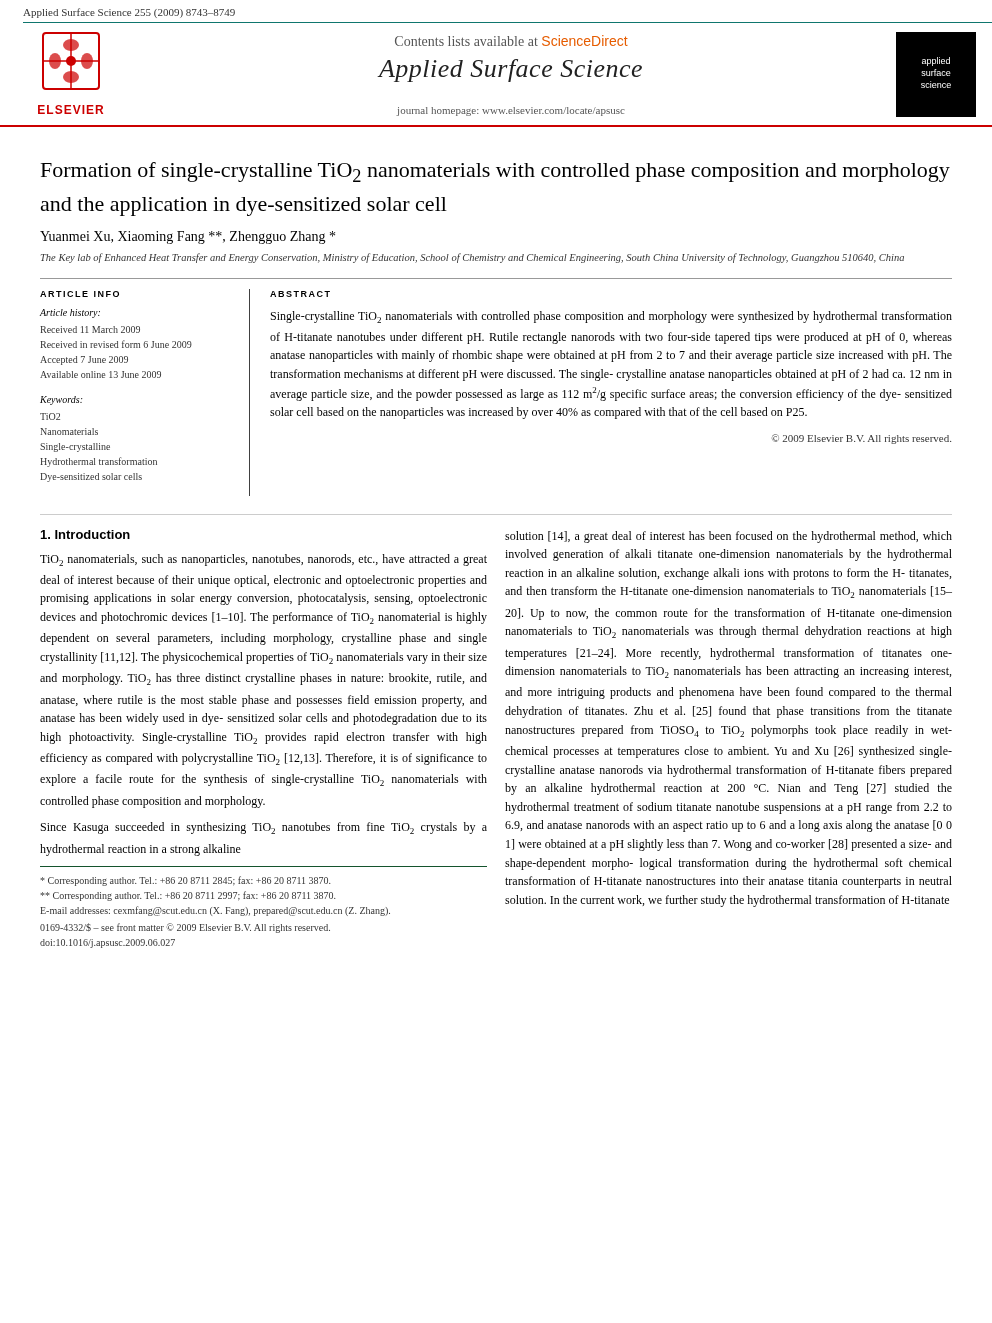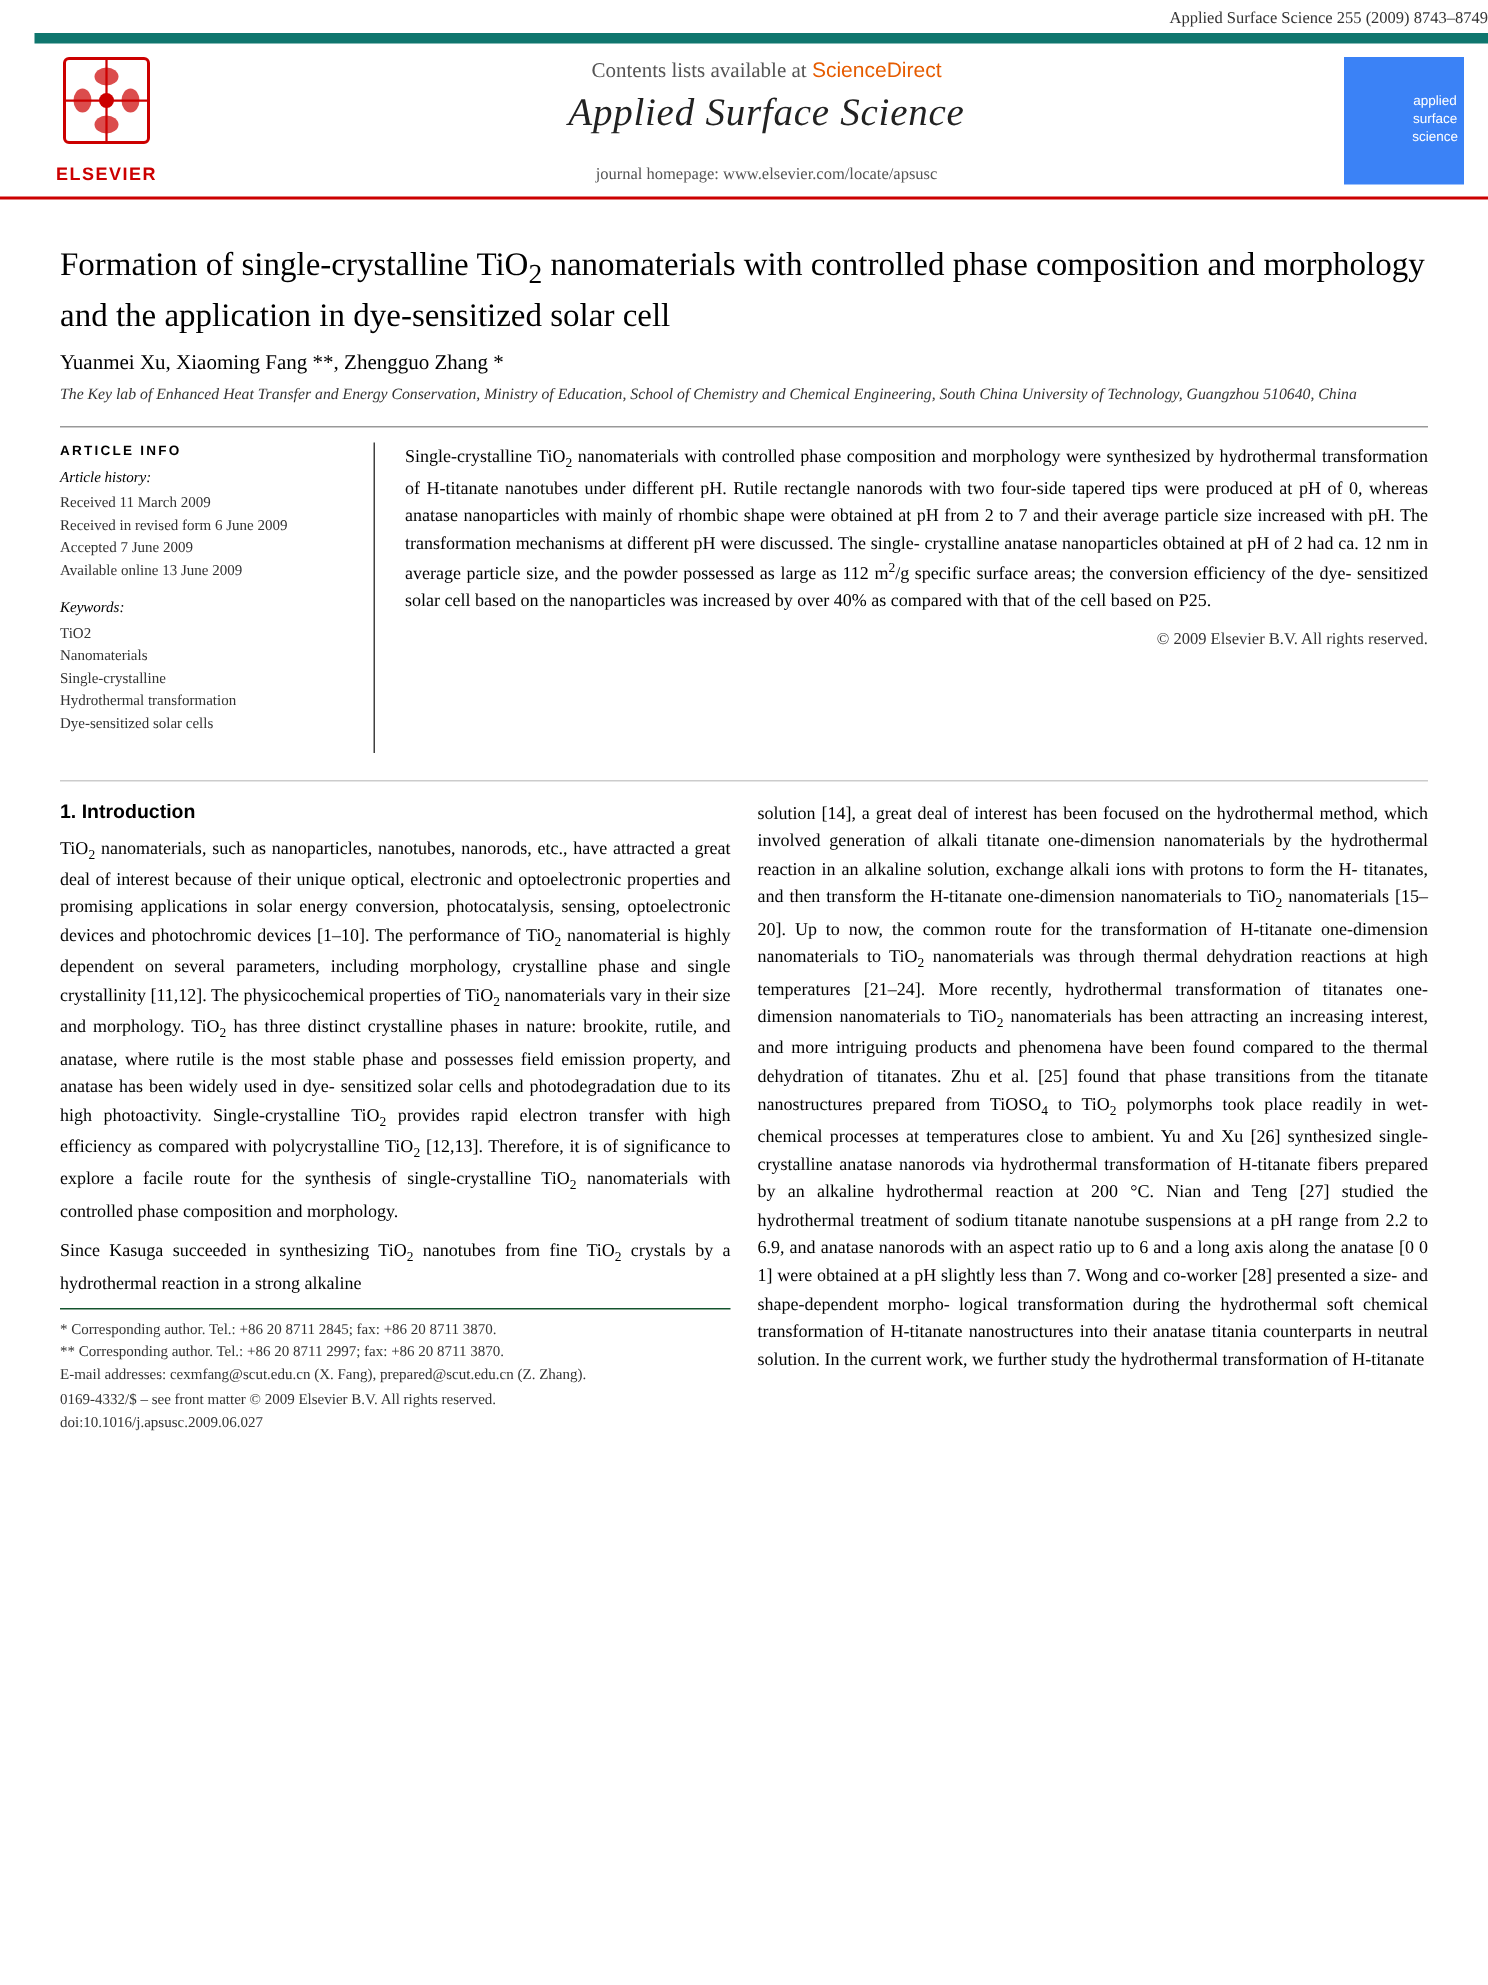"Applied Surface Science 255 (2009)" .top-bar { border-bottom: 7px solid #0f766e -> 1px solid #0f766e; text-align: right -> left }
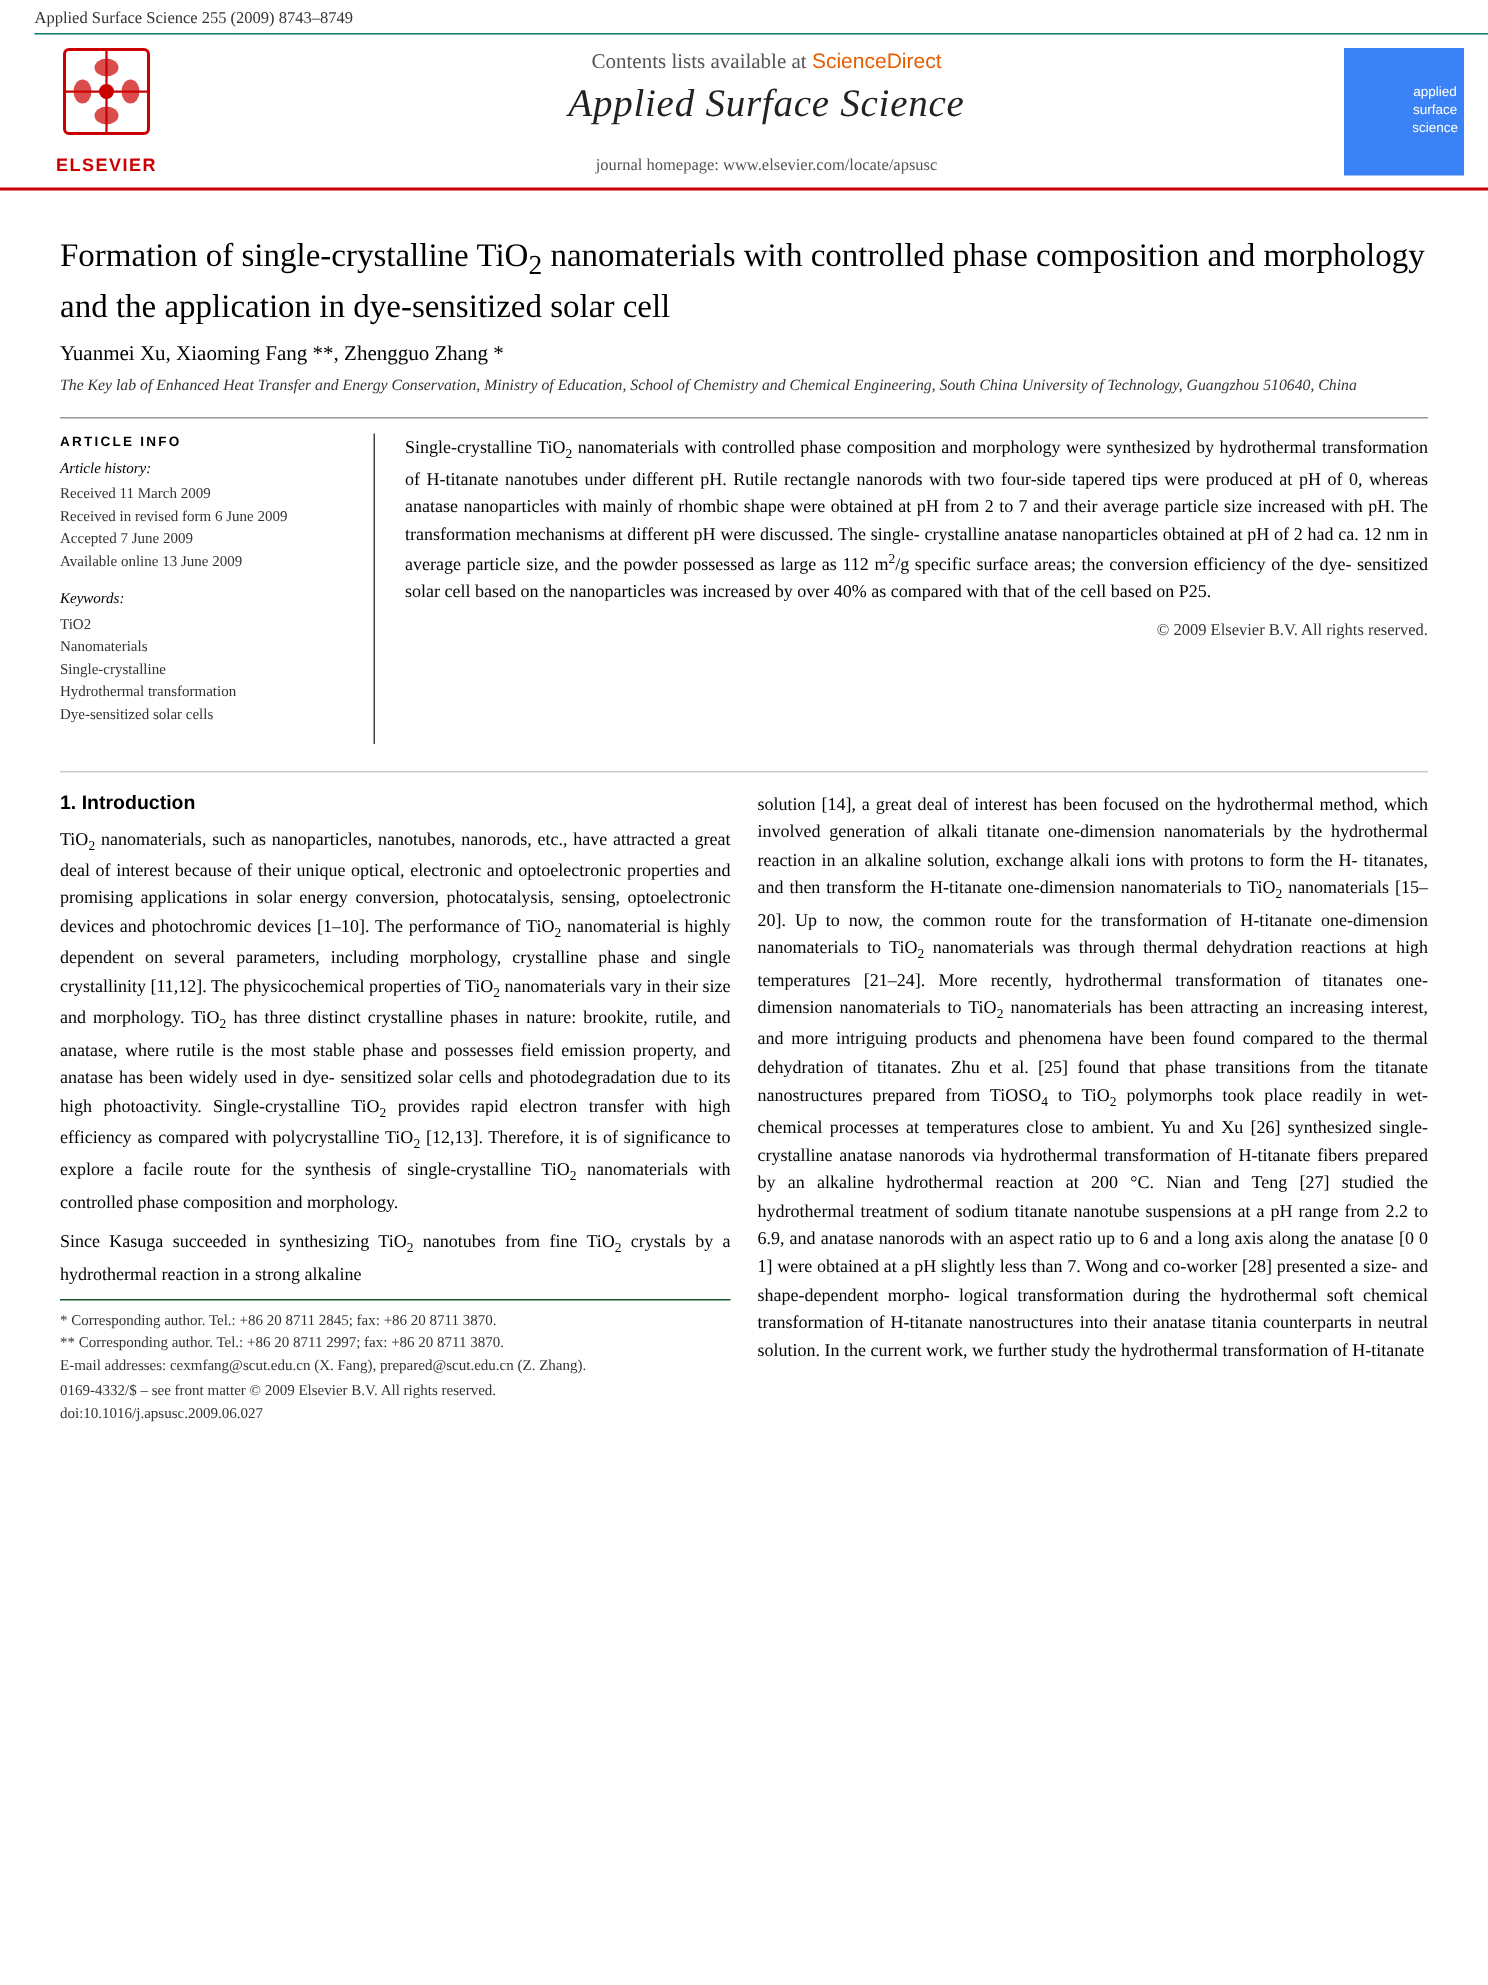"applied" .journal-cover-img { align-items: flex-end -> center; background: #3b82f6 -> #000000 }
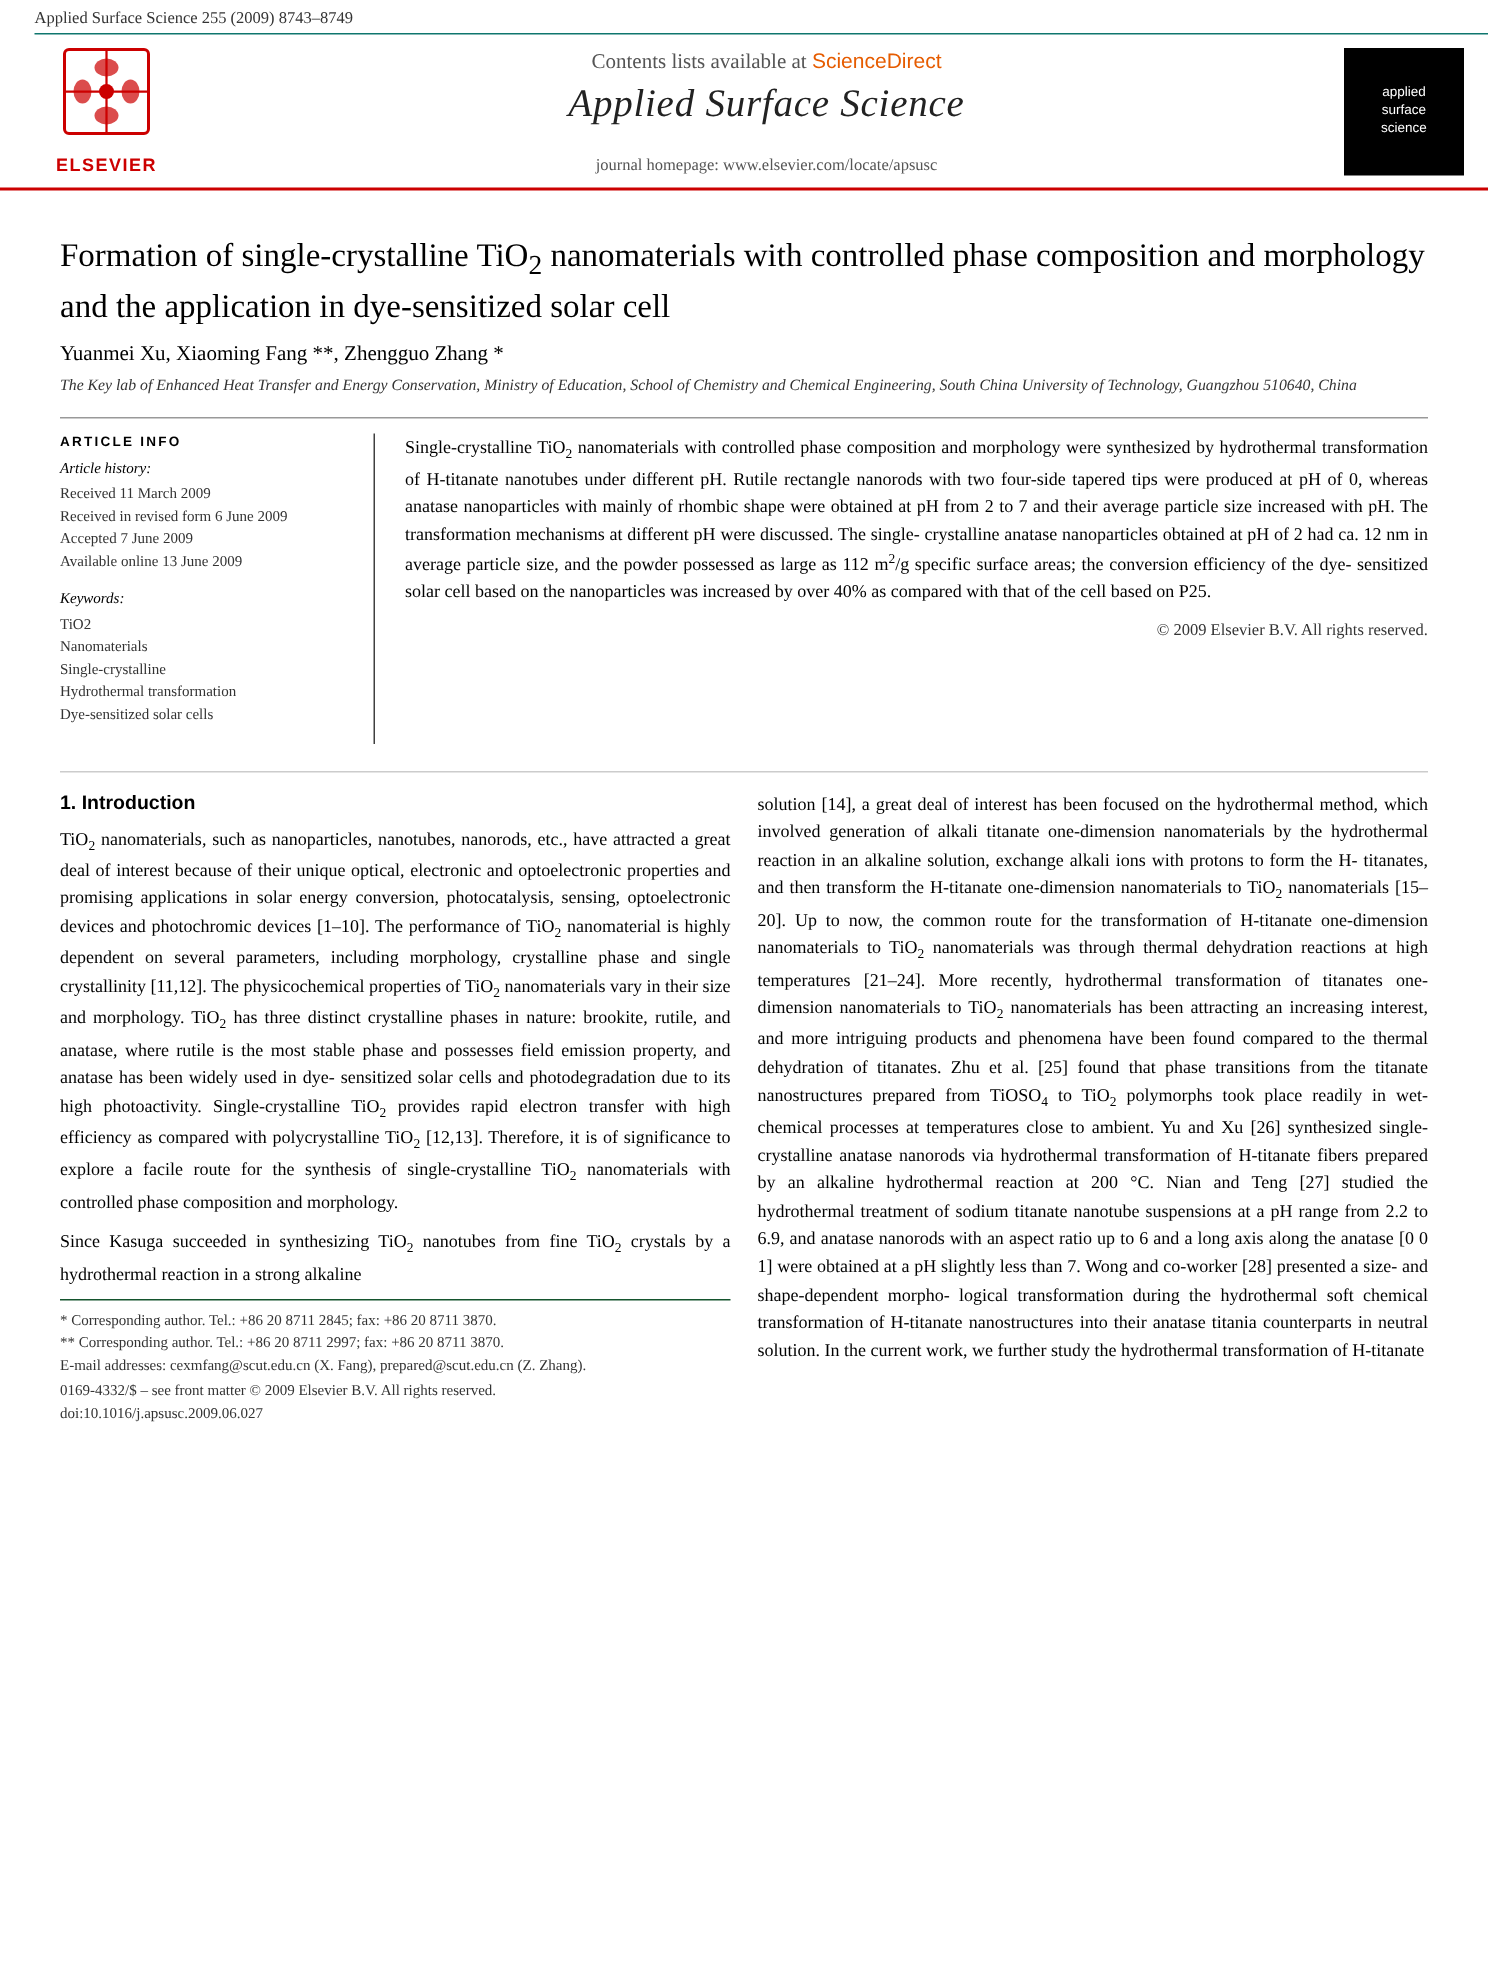"ABSTRACT" div.section-label { html: none -> <div>ABSTRACT</div> }
